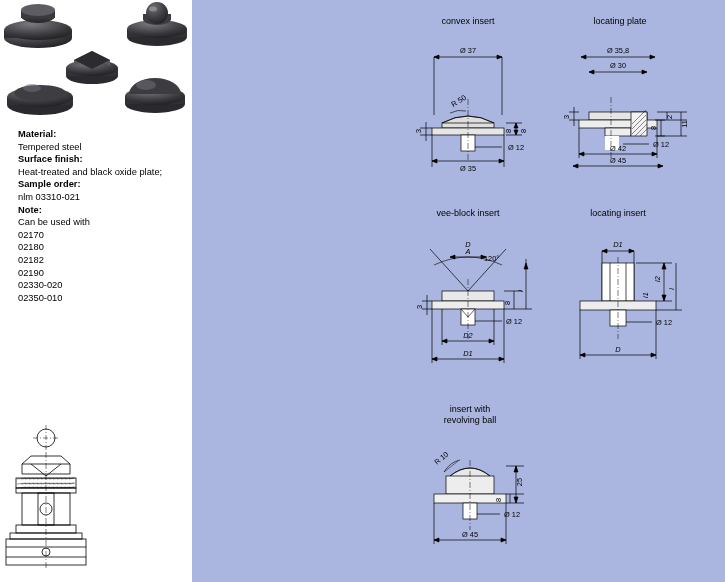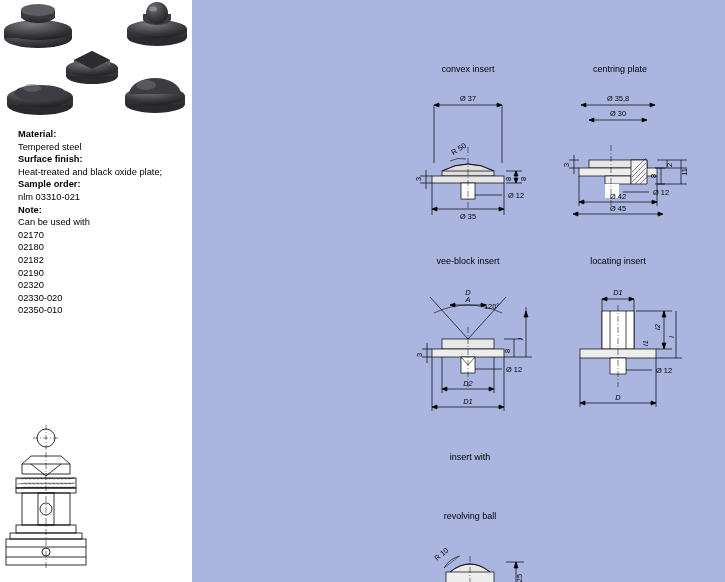"convex insert" .cap { margin-top: 48px -> none }
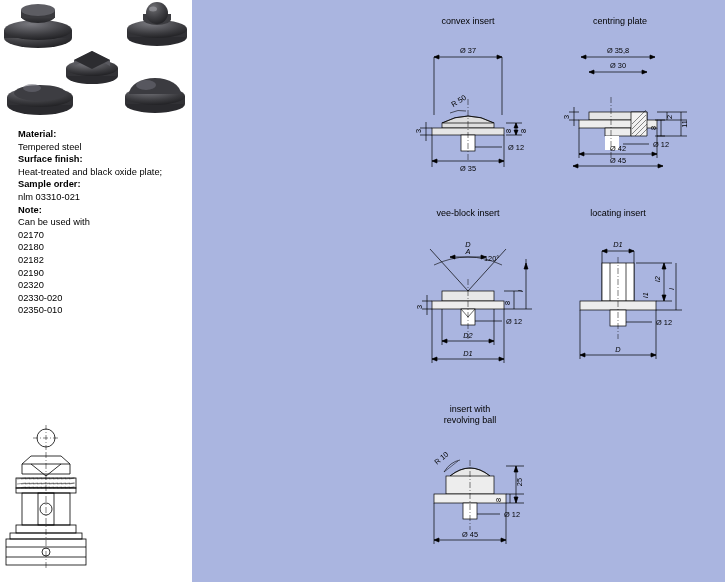"centring plate" div.cap { text: centring -> locating }
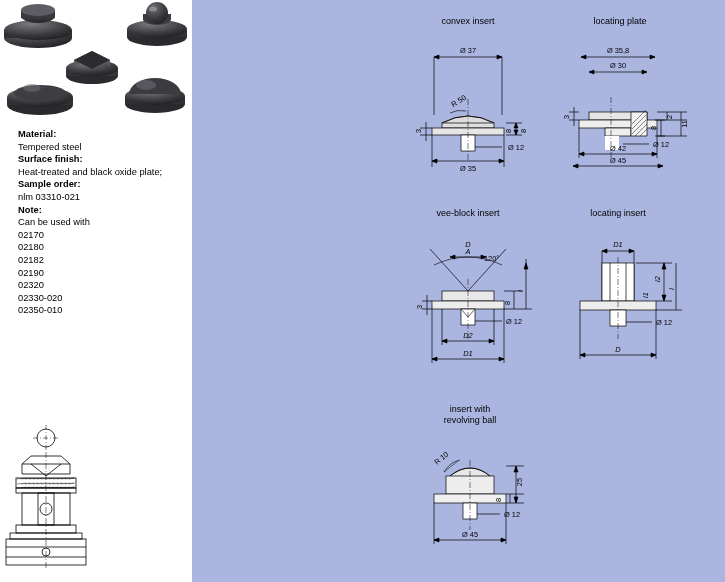"02320" div { html: <div>02320</div> -> none }
